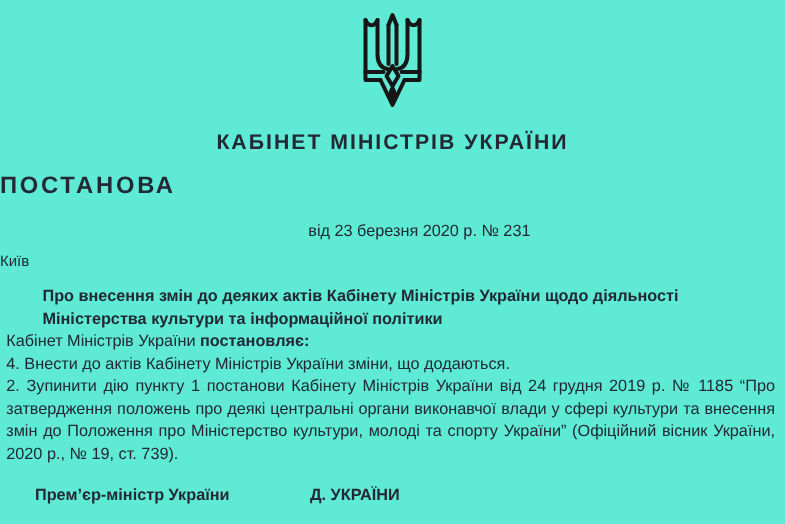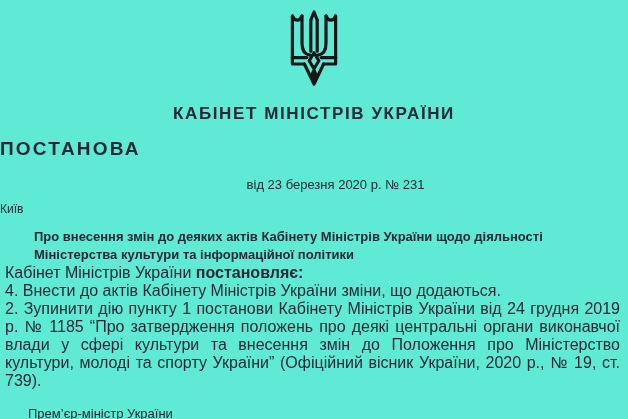"Кабінет Міністрів України постановляє:" .body-text p { font-size: 16px -> 13px }
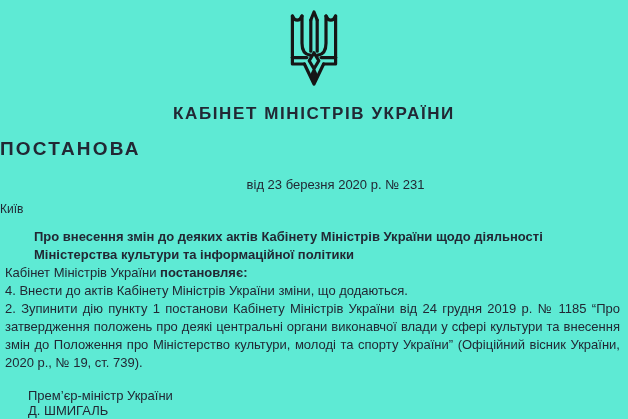"Прем’єр-міністр України" .signature { flex-direction: column -> none; font-weight: normal -> bold }
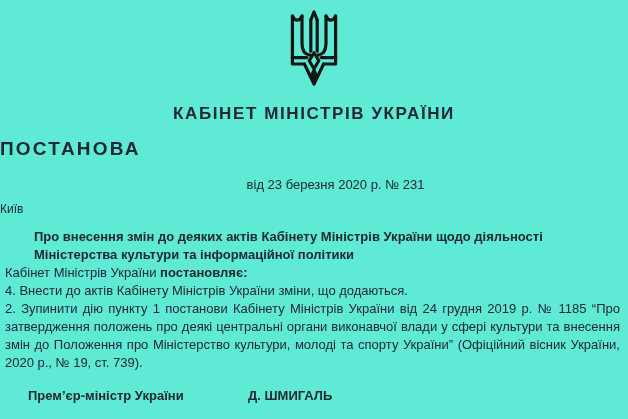"Д. ШМИГАЛЬ" span.sig-name { text: ШМИГАЛЬ -> УКРАЇНИ }
